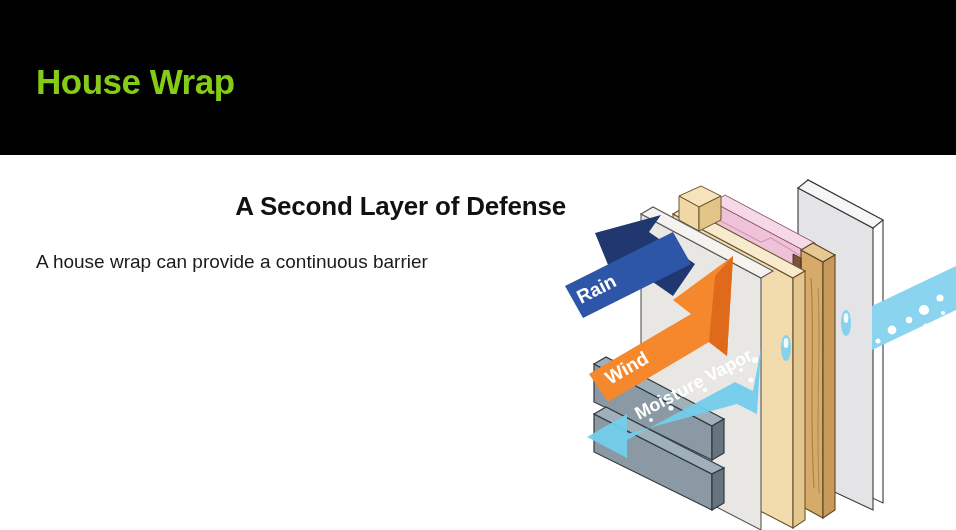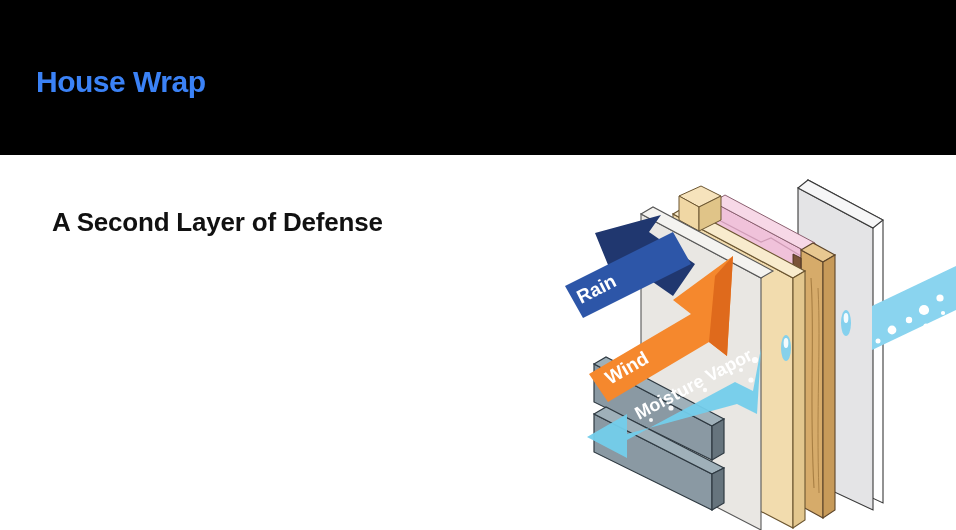"House Wrap" .header-title { color: #3b82f6 -> #84cc16; font-size: 30px -> 35px }
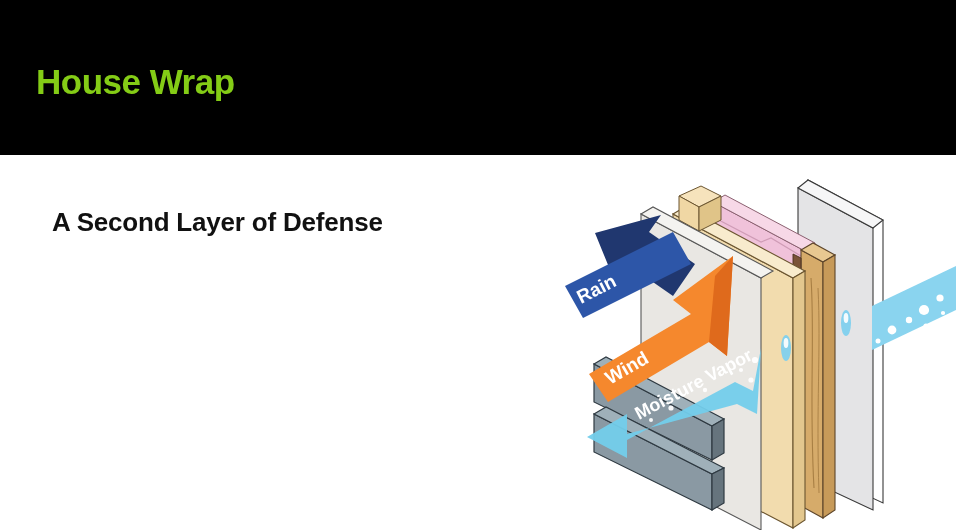"A Second Layer of Defense" .headline { margin: 16px -> 0; text-align: none -> right }
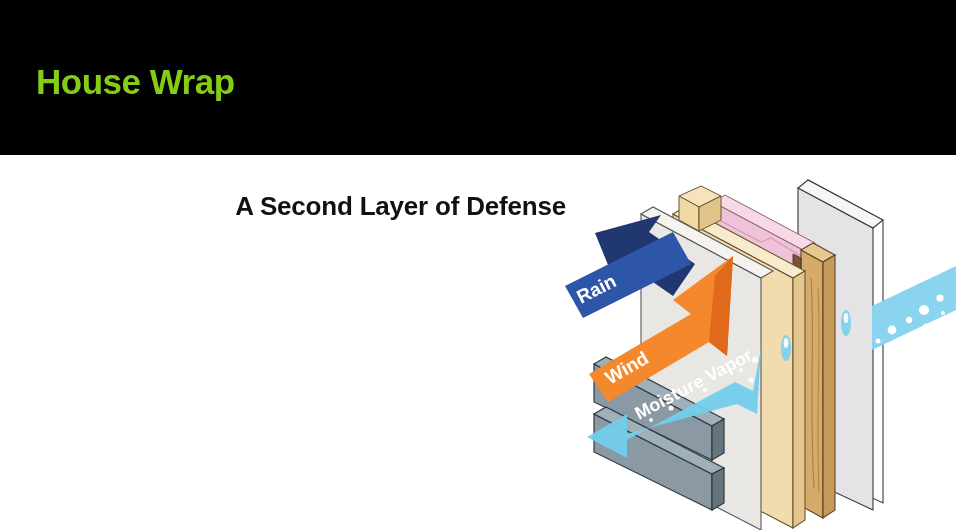"A house wrap can provide" span.line { html: none -> <span>A house wrap can provide a continuous barrier</span> }
